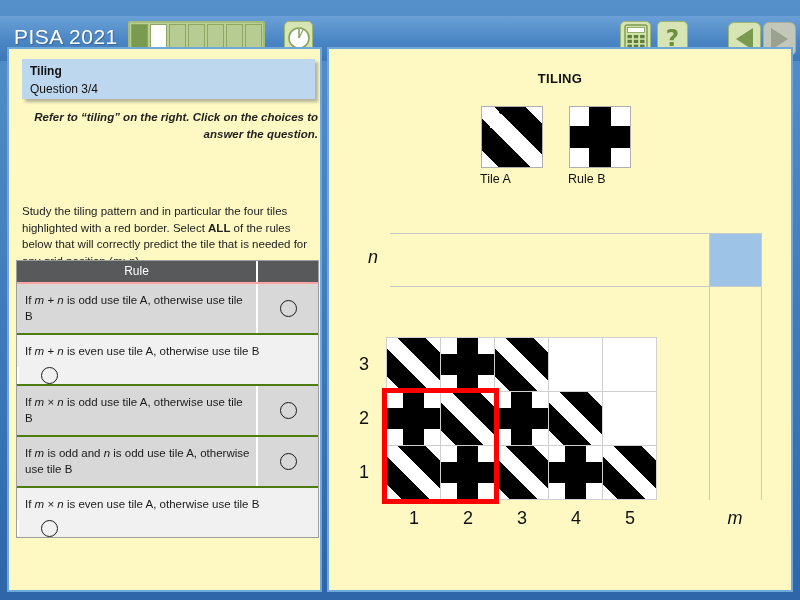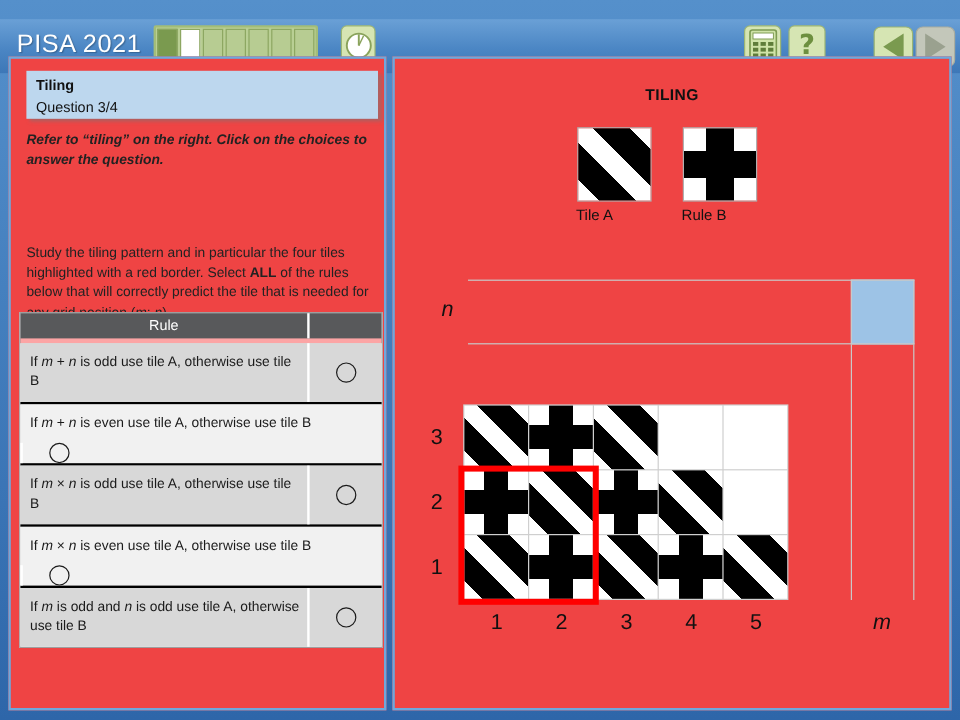"Tiling" .panel { background: #ef4444 -> #fef9c3 }
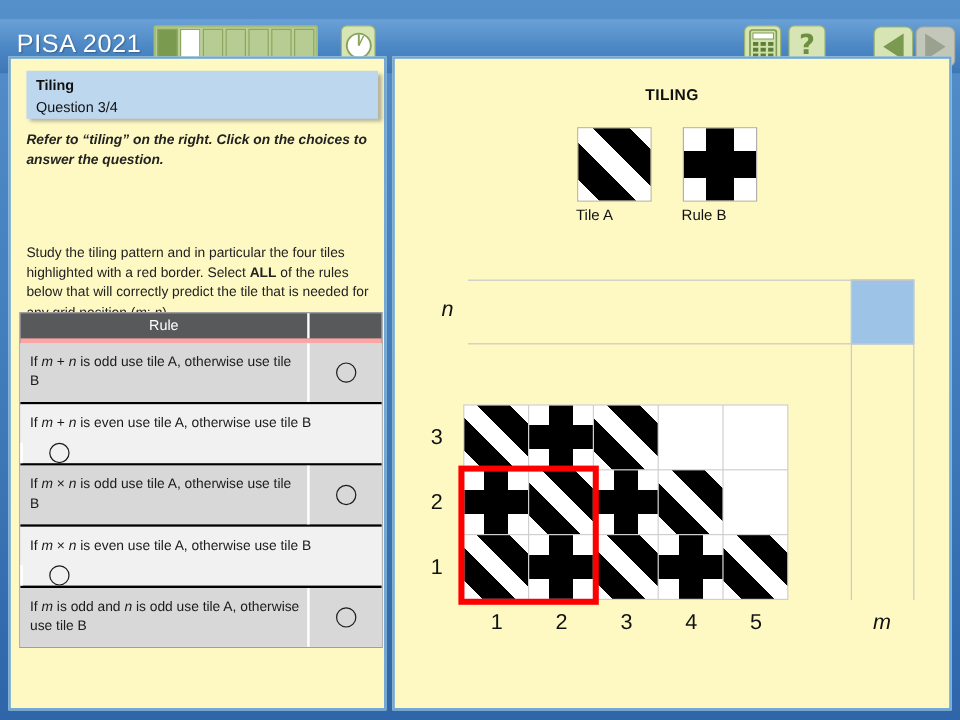"Refer to “tiling” on the" .instr { text-align: none -> right }
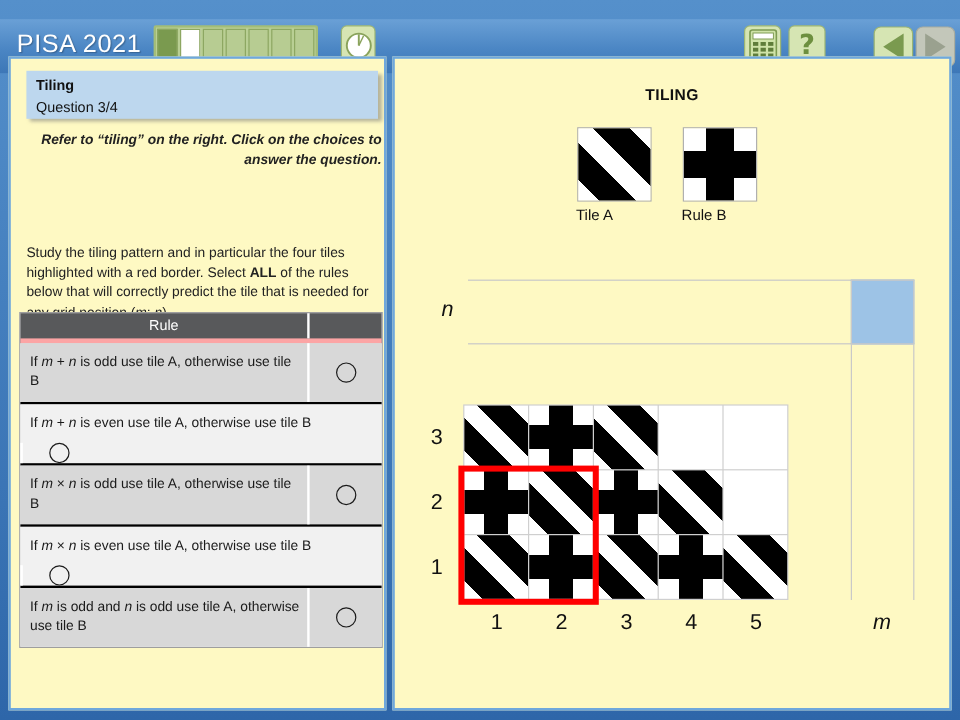"Rule" .rt-header { border-bottom: 4px solid #fca5a5 -> 2px solid #fca5a5 }
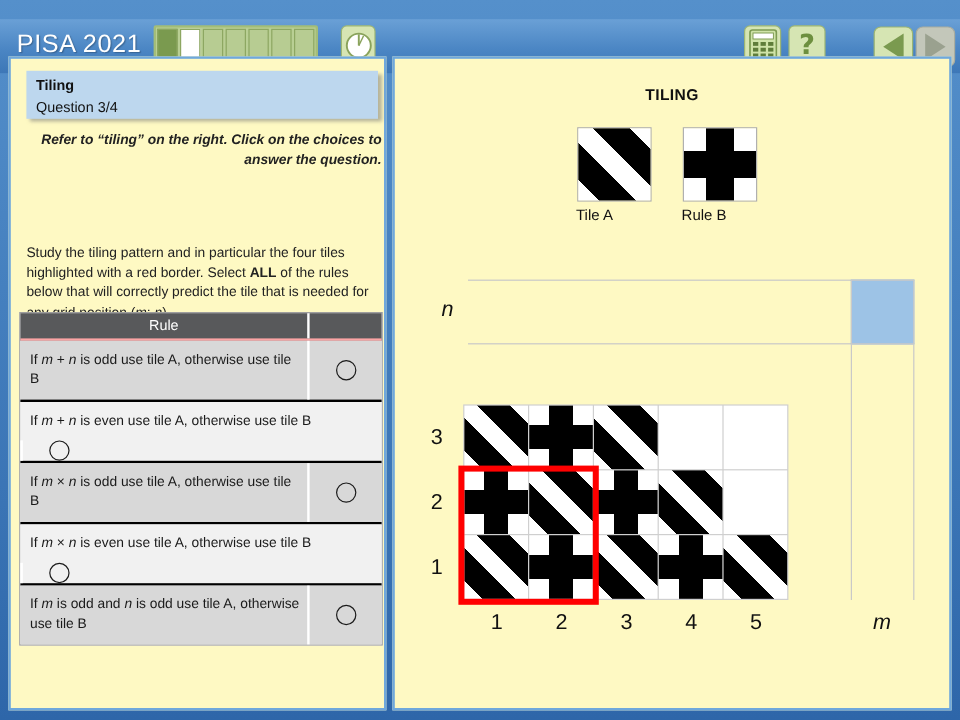"If m + n is" .rule-row { border-bottom: 2px solid #000000 -> 2px solid #4d7c0f }
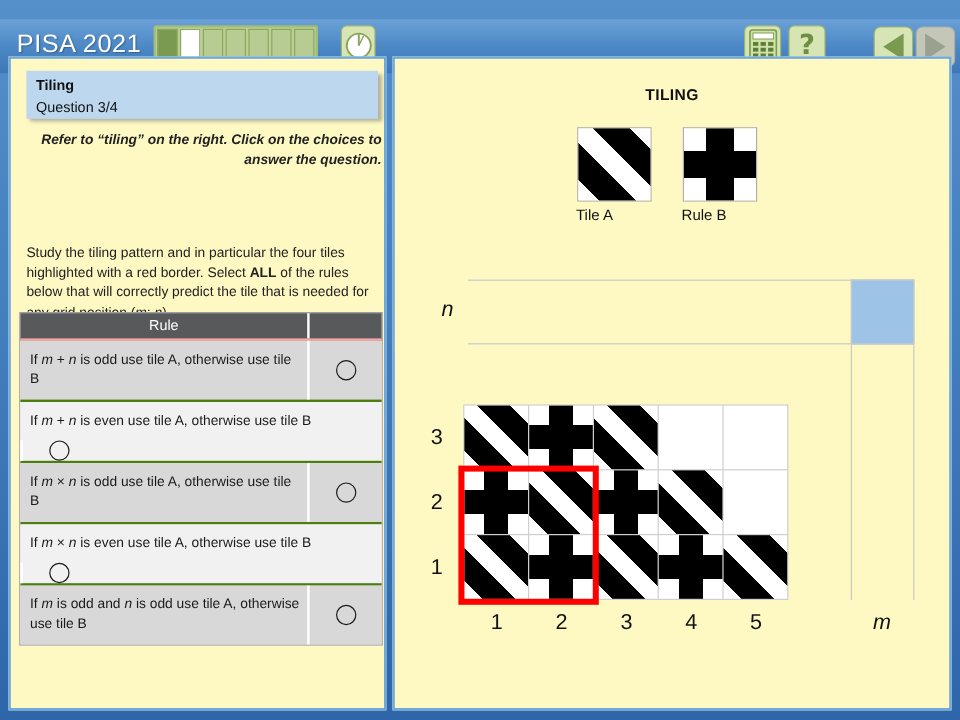"If m × n is even" div.rule-row { order: before "If m is odd and" -> after "If m is odd and" }
